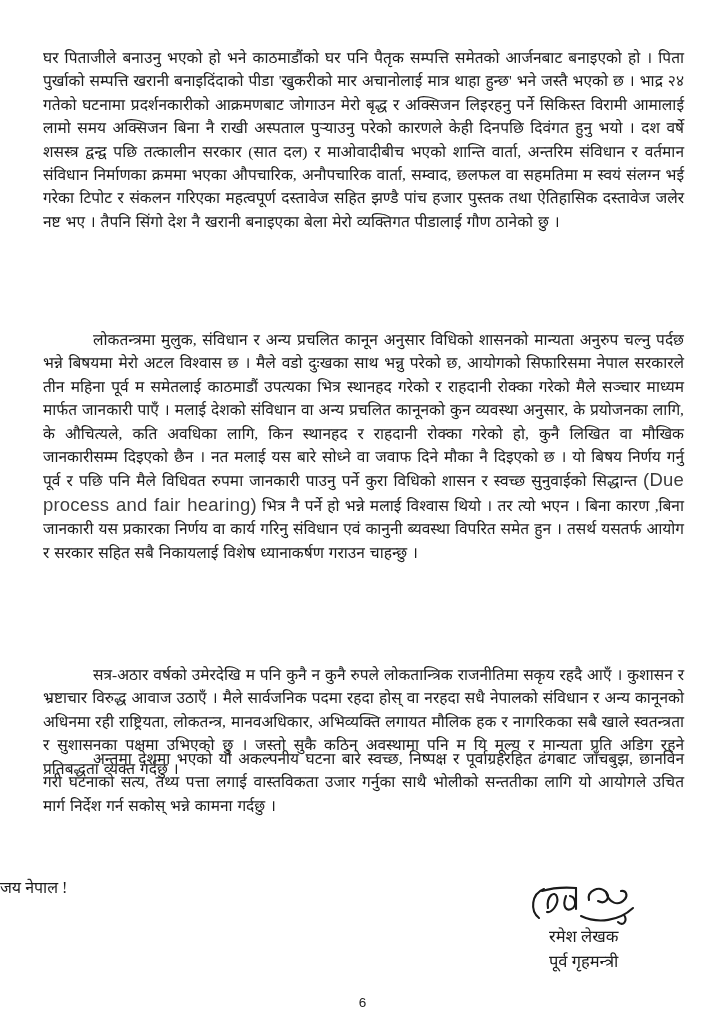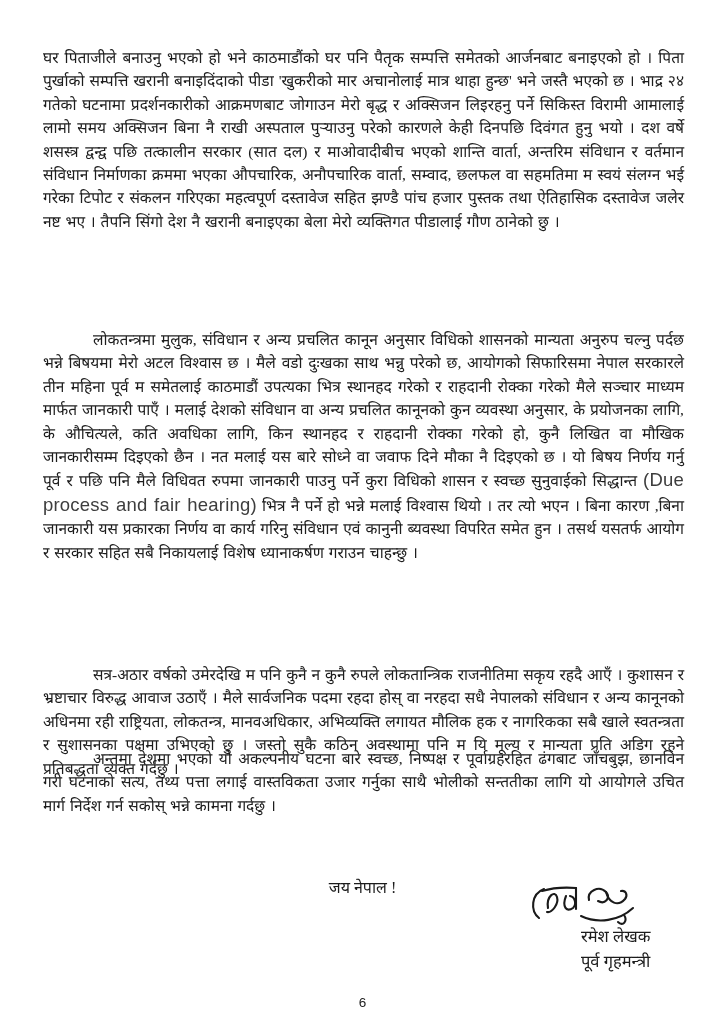"जय नेपाल !" .closing { text-align: center -> left }
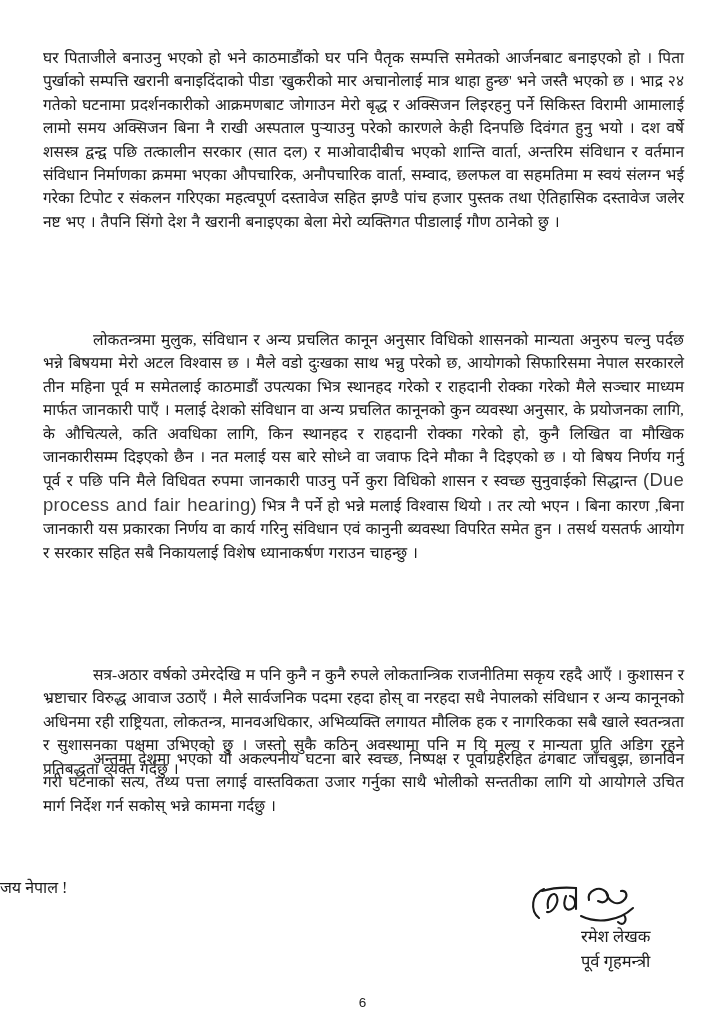"रमेश लेखक" .sig-block { margin-left: 32px -> none }
